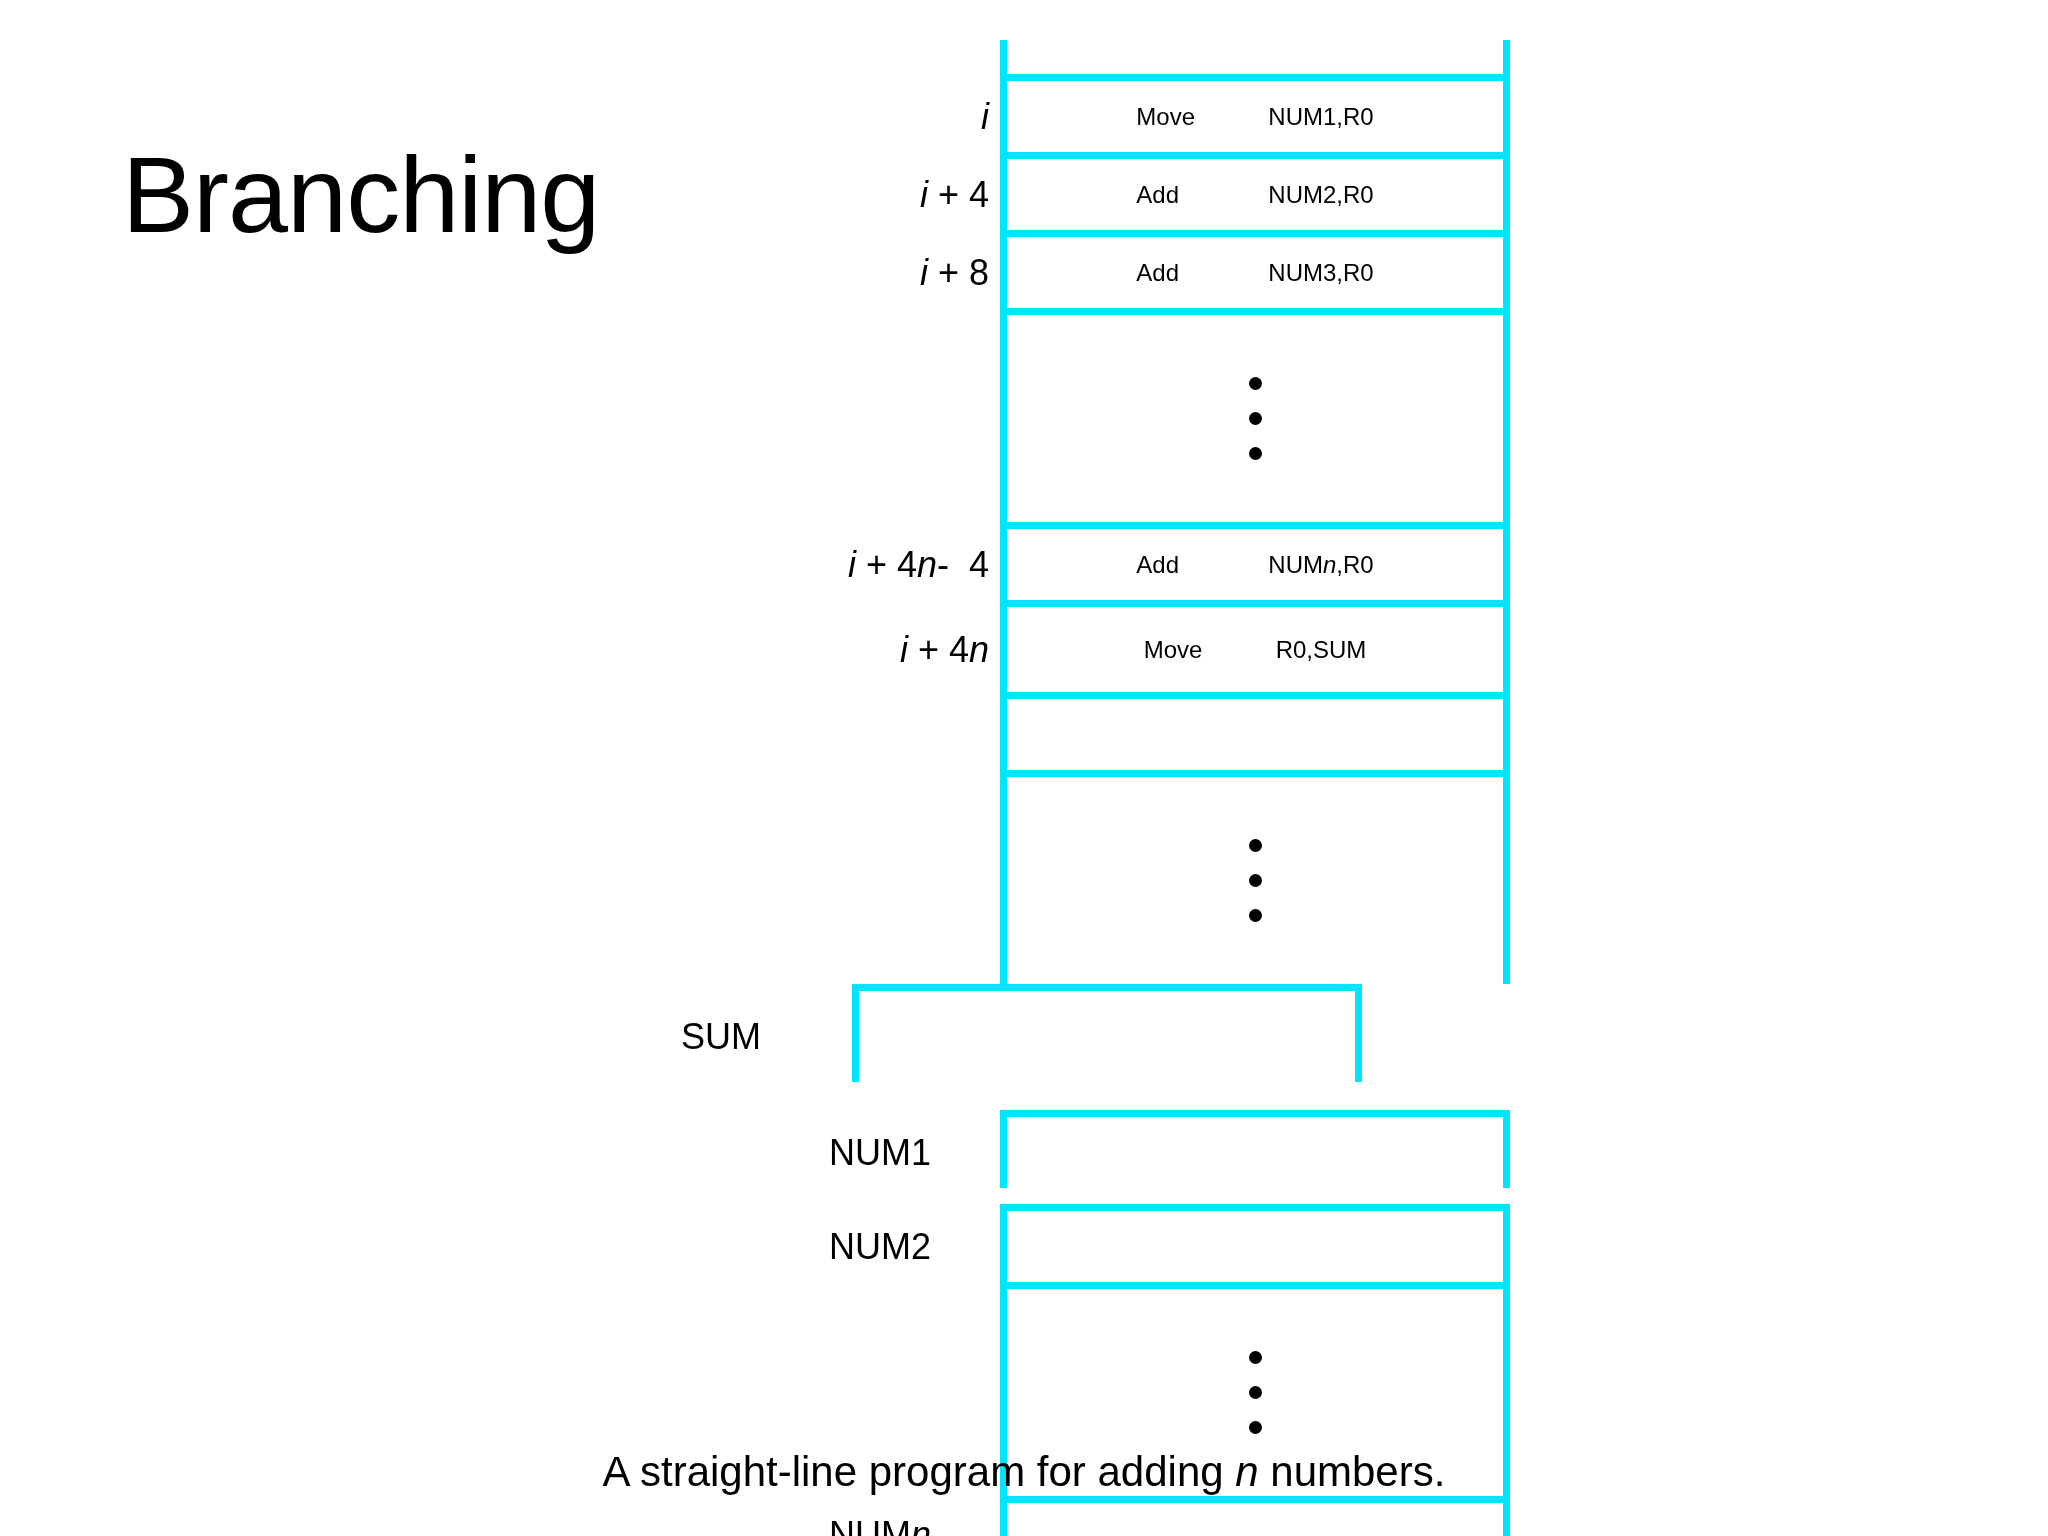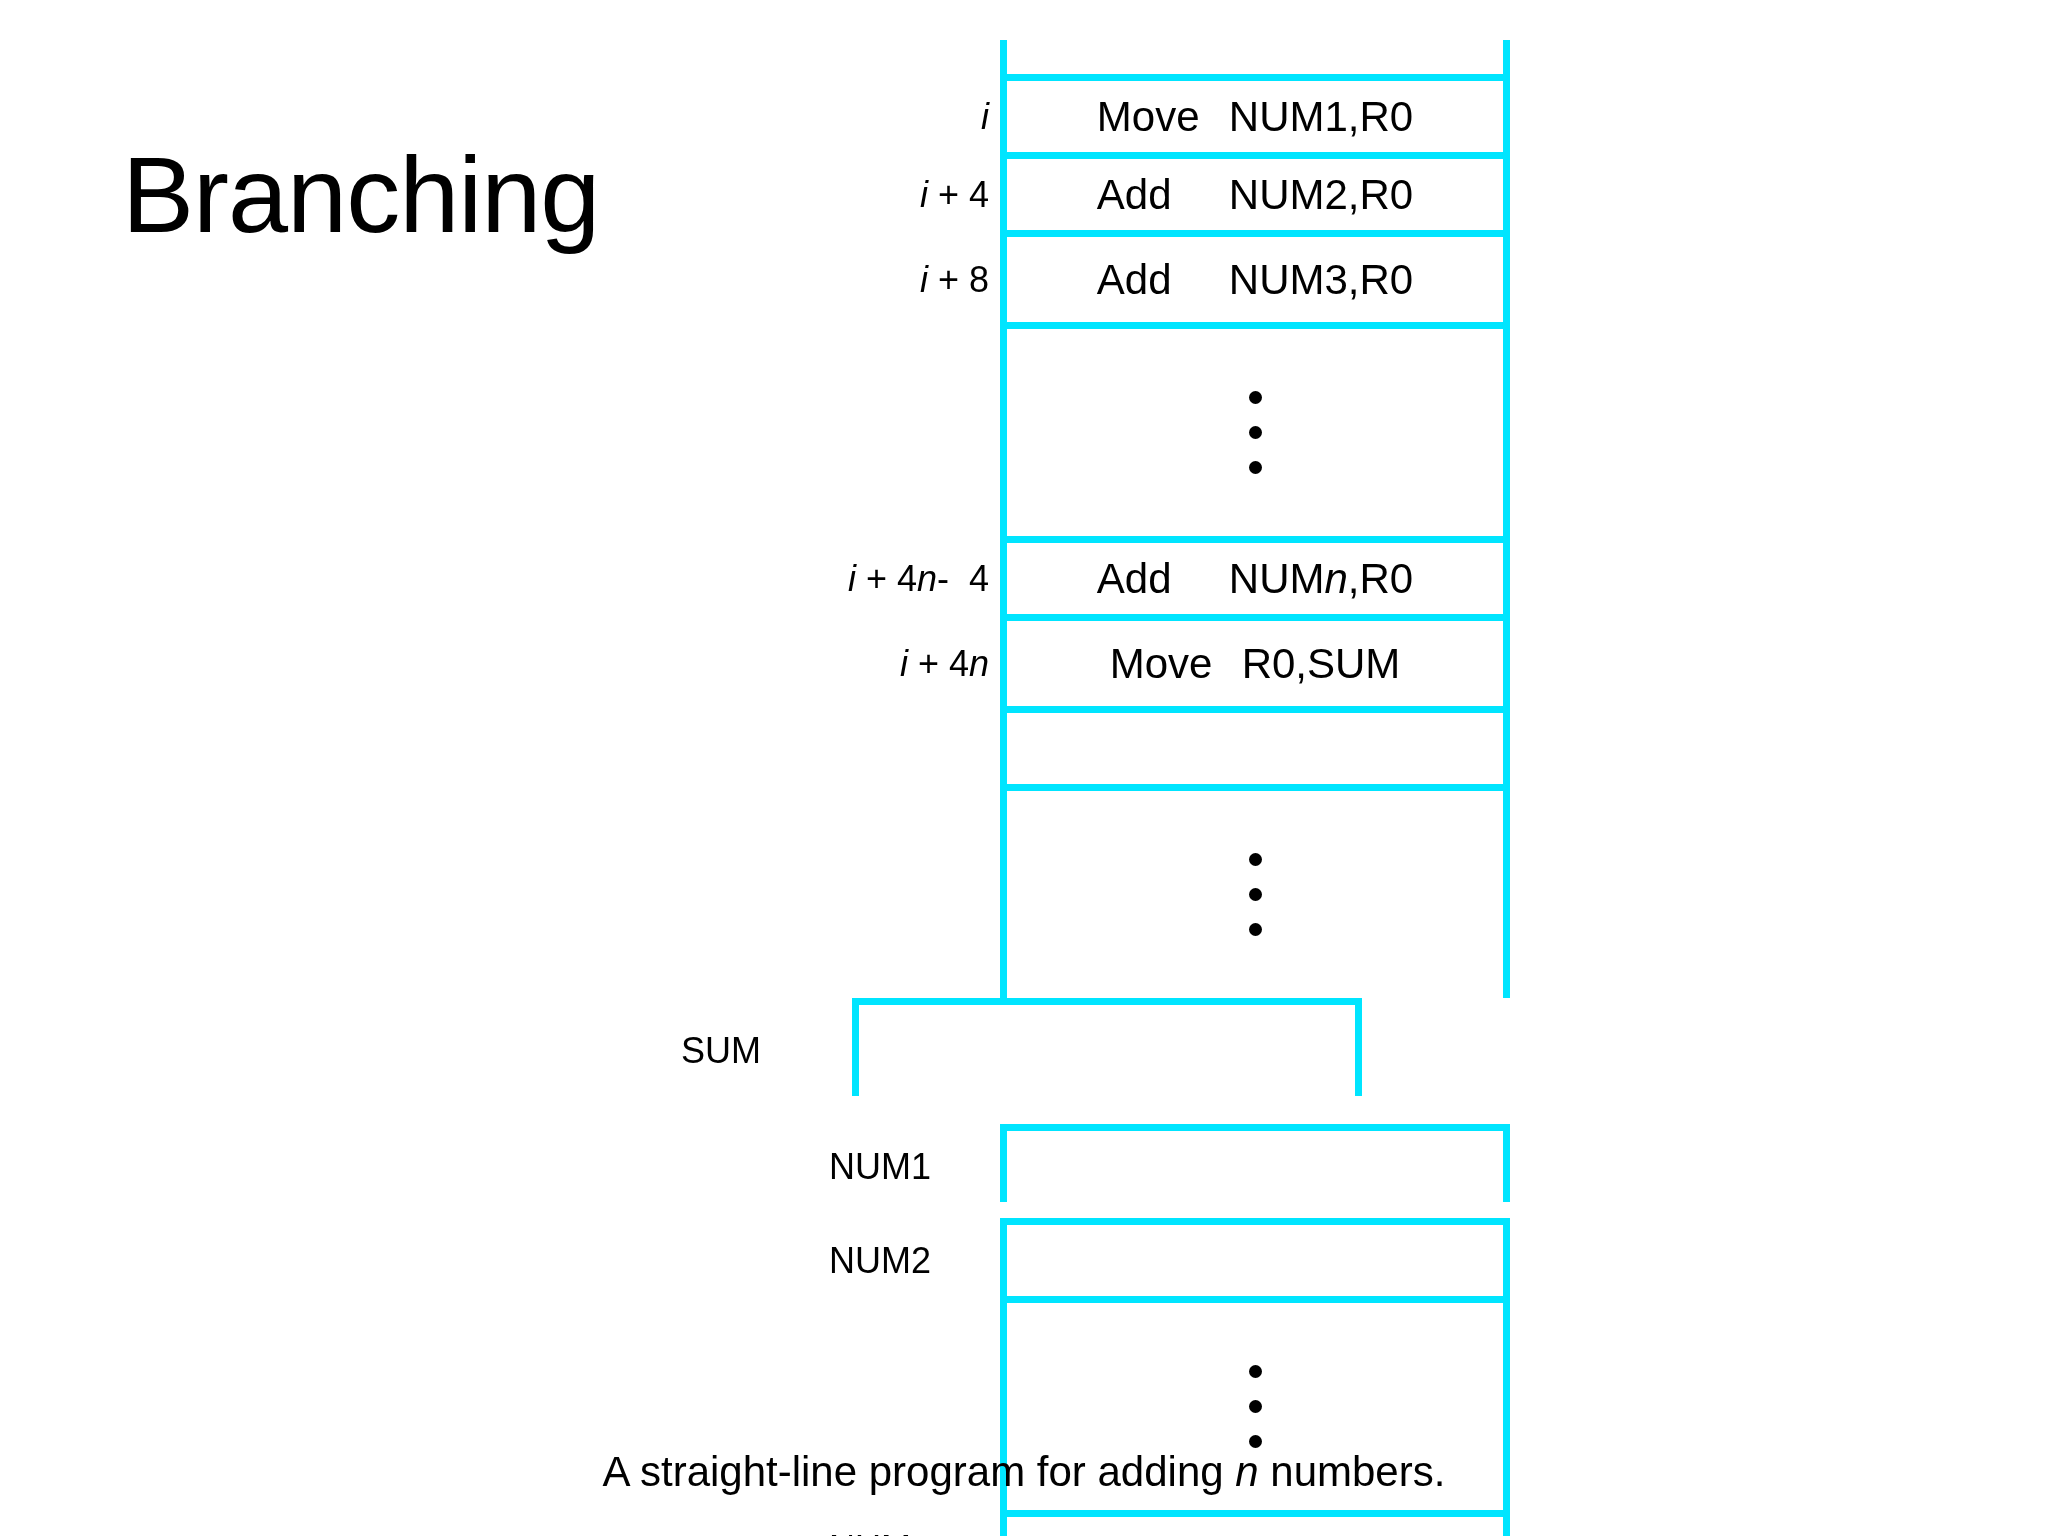"Move" .instr { font-size: 42px -> 24px }
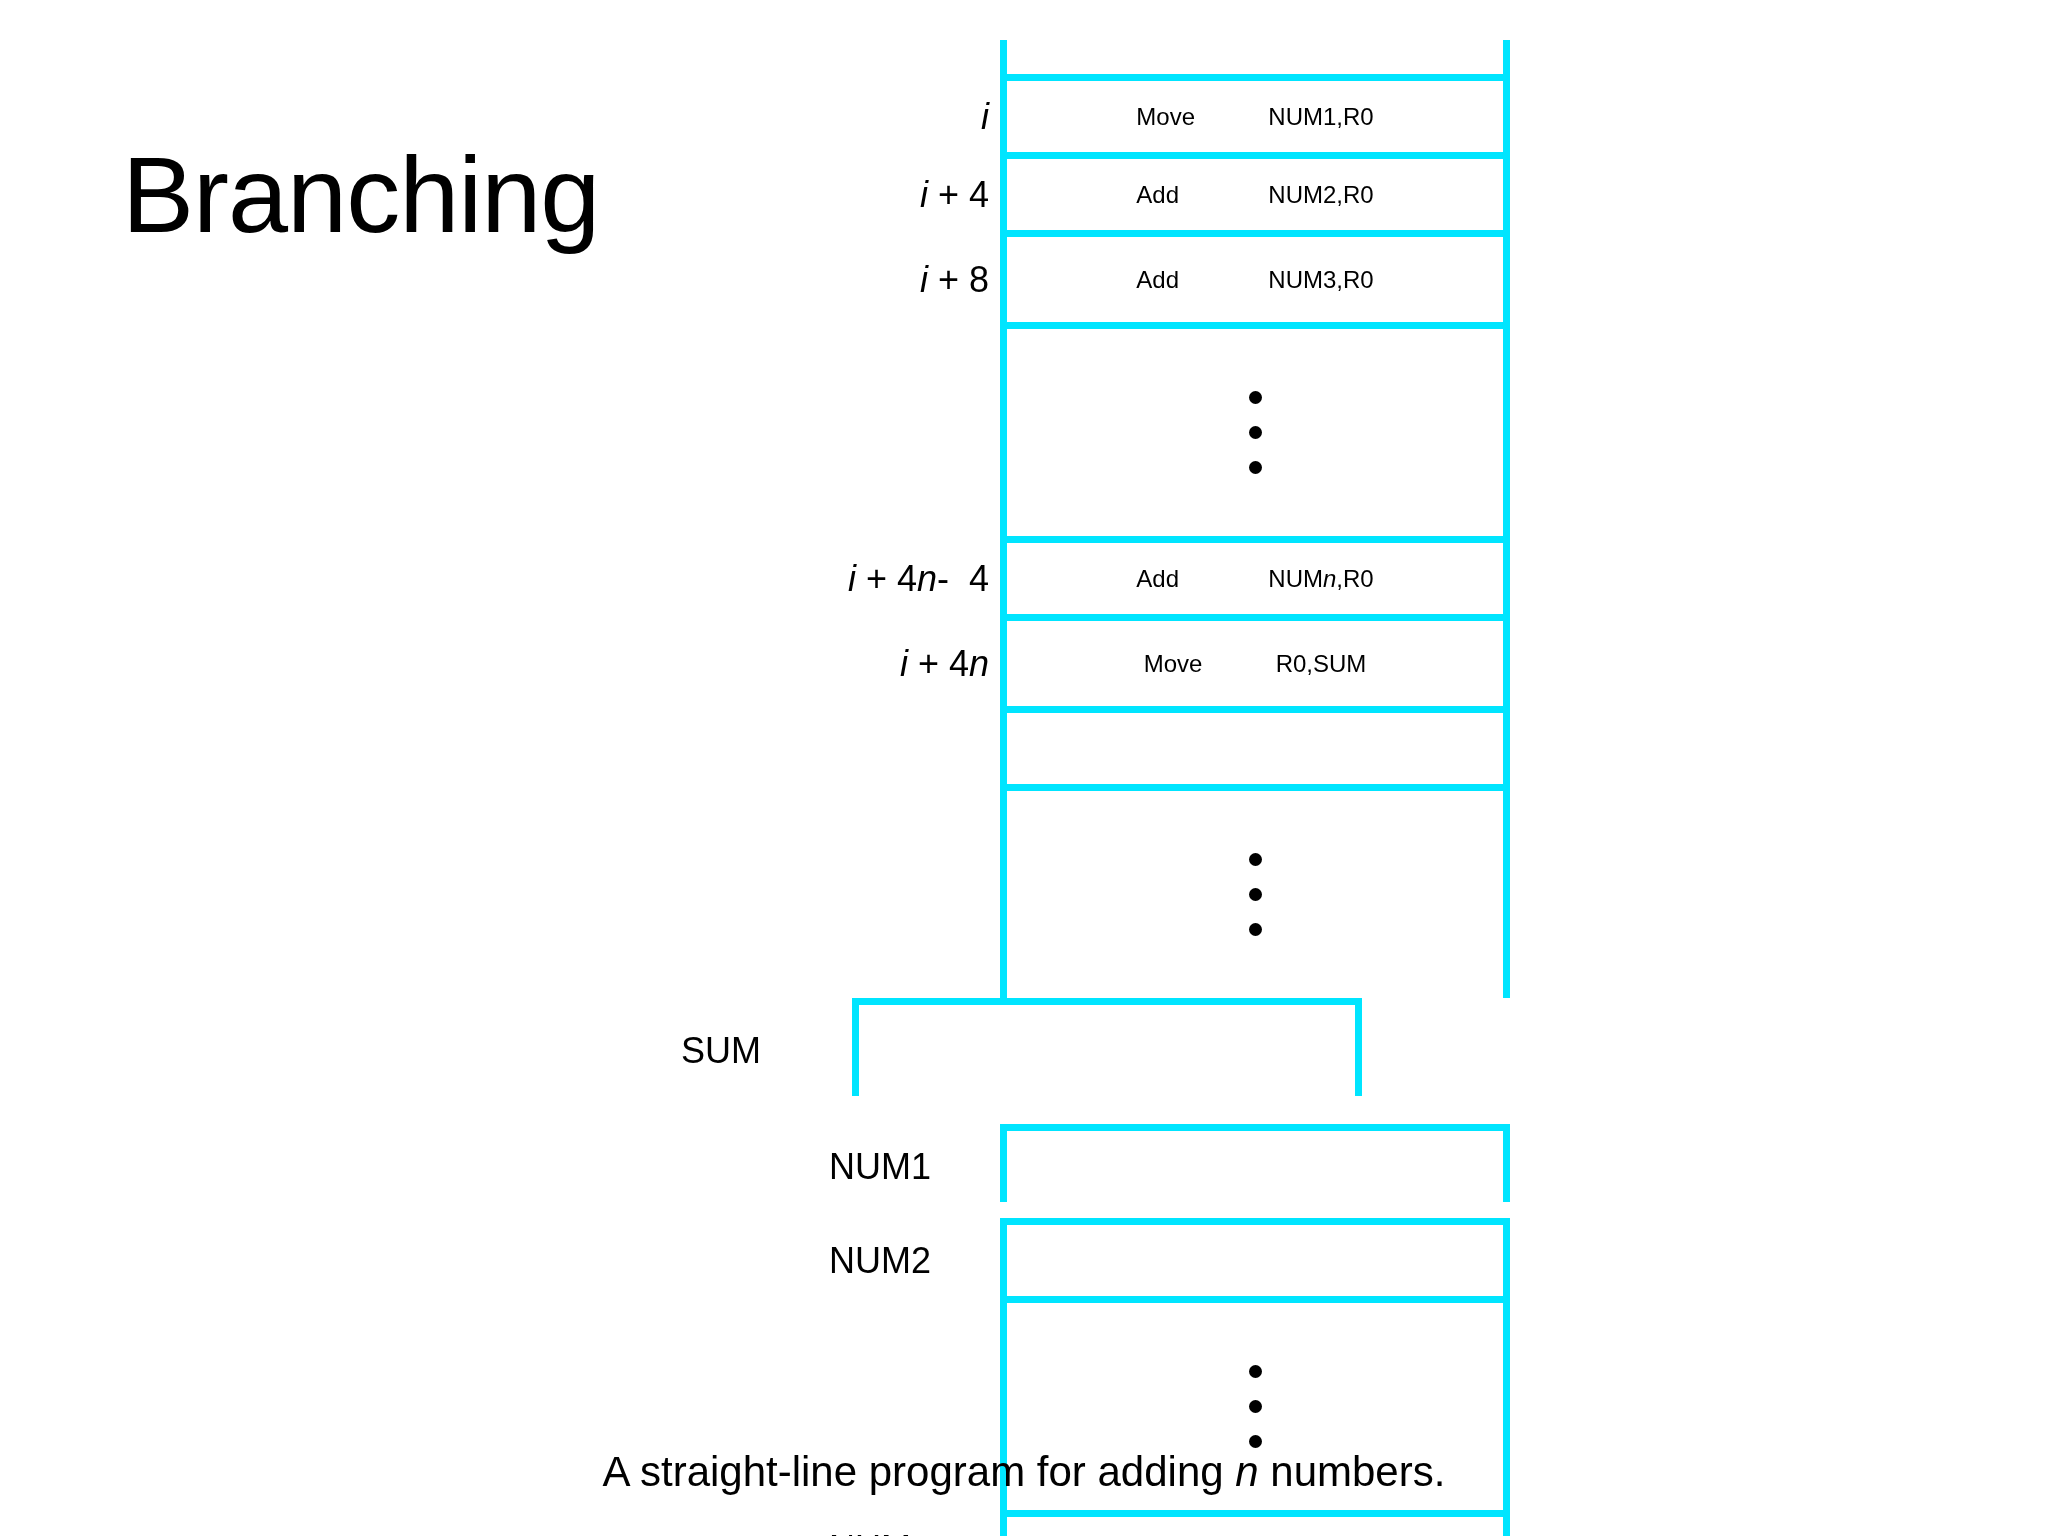"i + 8" div.mem-row { height: 92px -> 78px }
